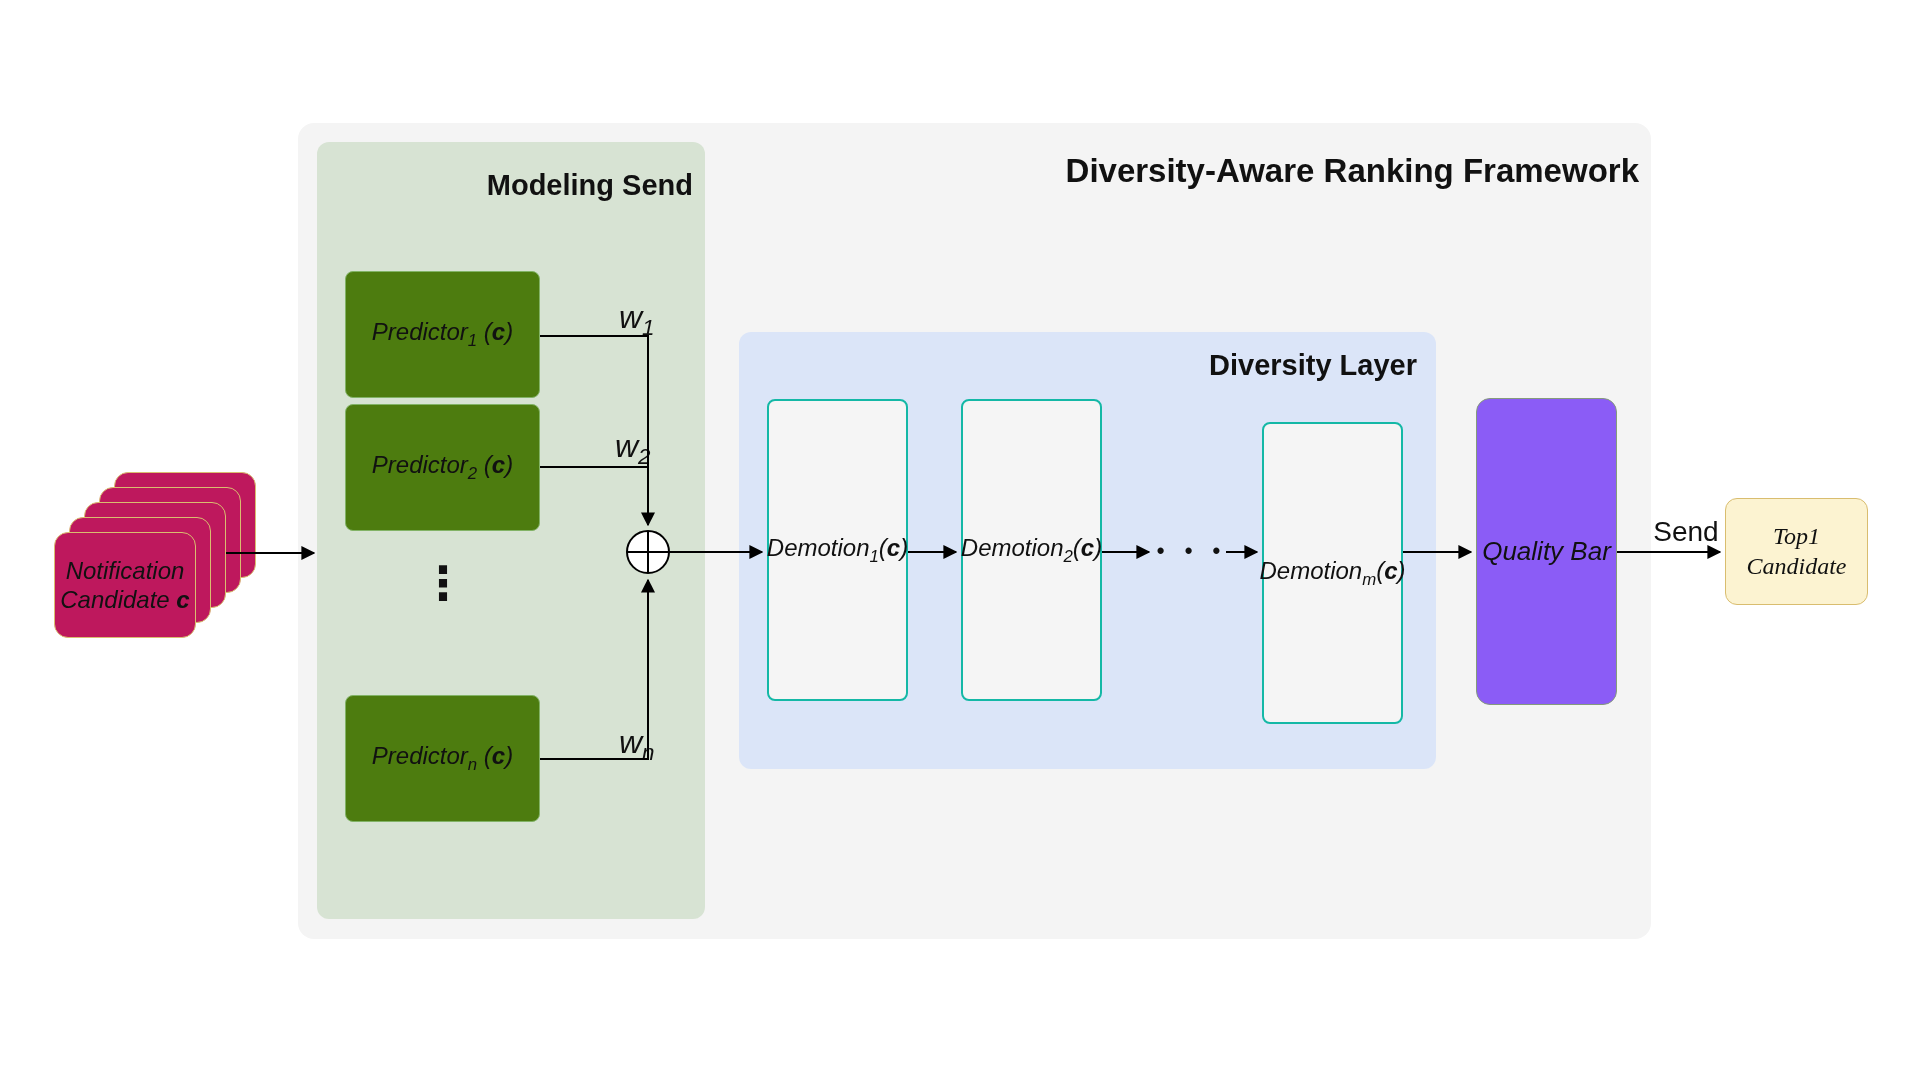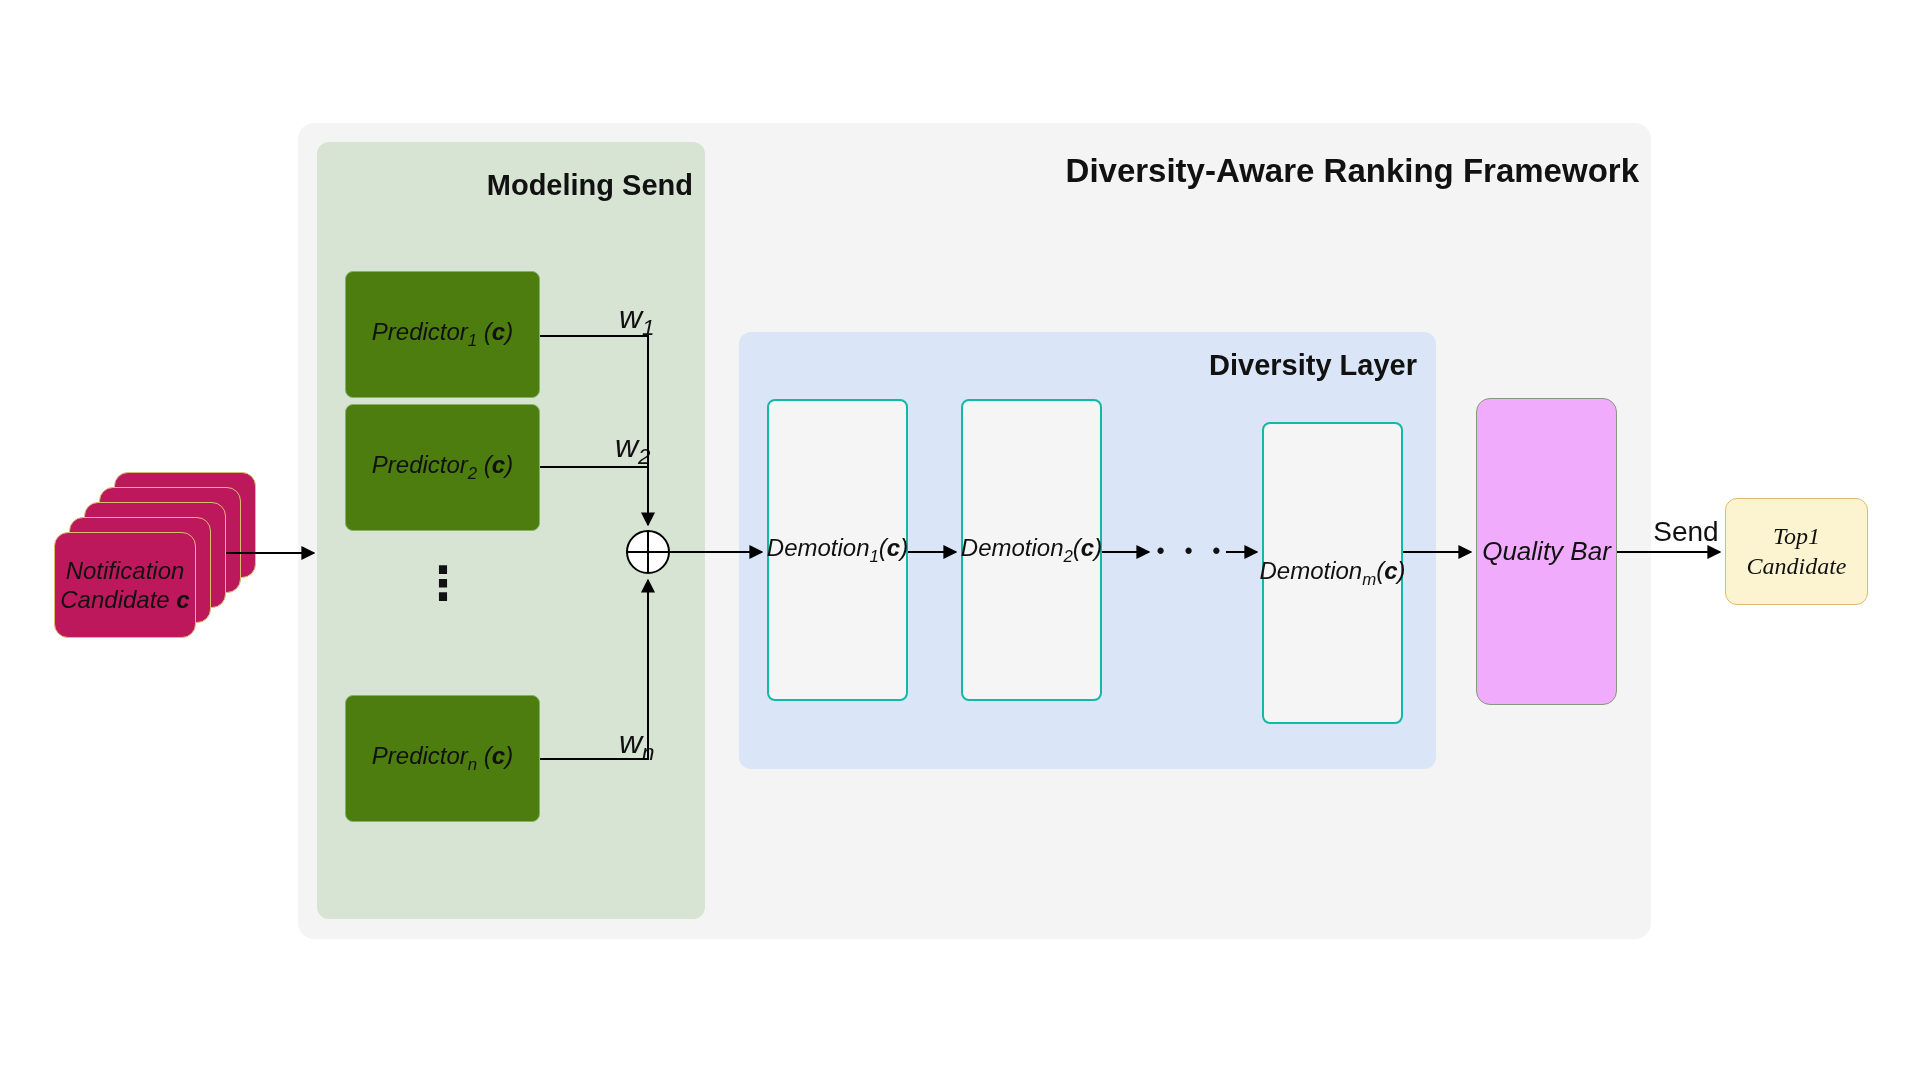"Quality Bar" .qualitybar { background: #f0abfc -> #8b5cf6 }
